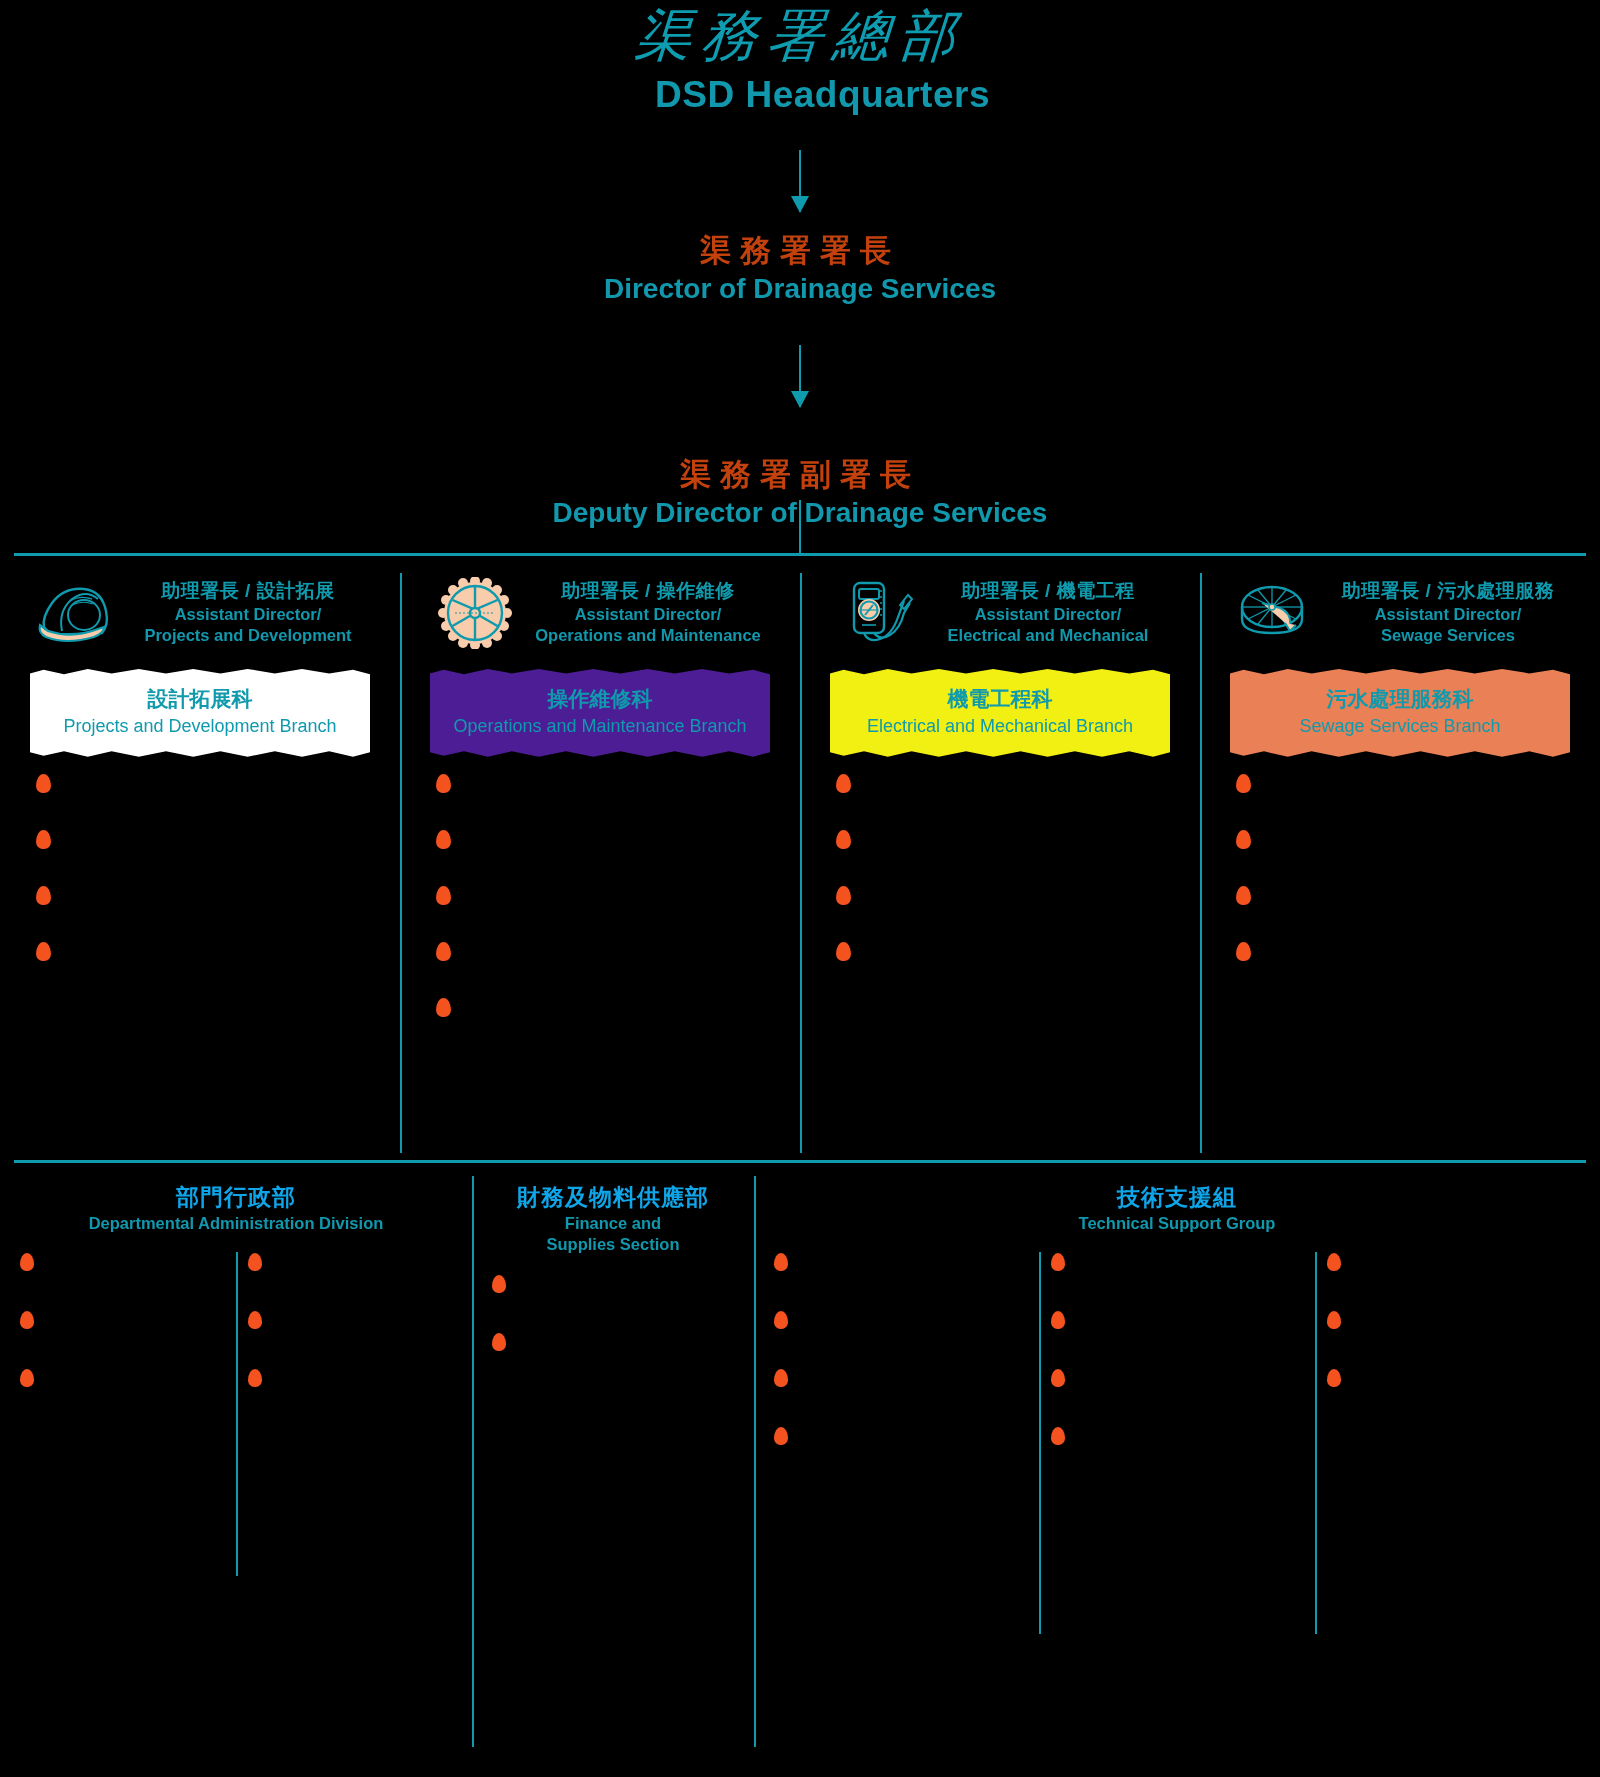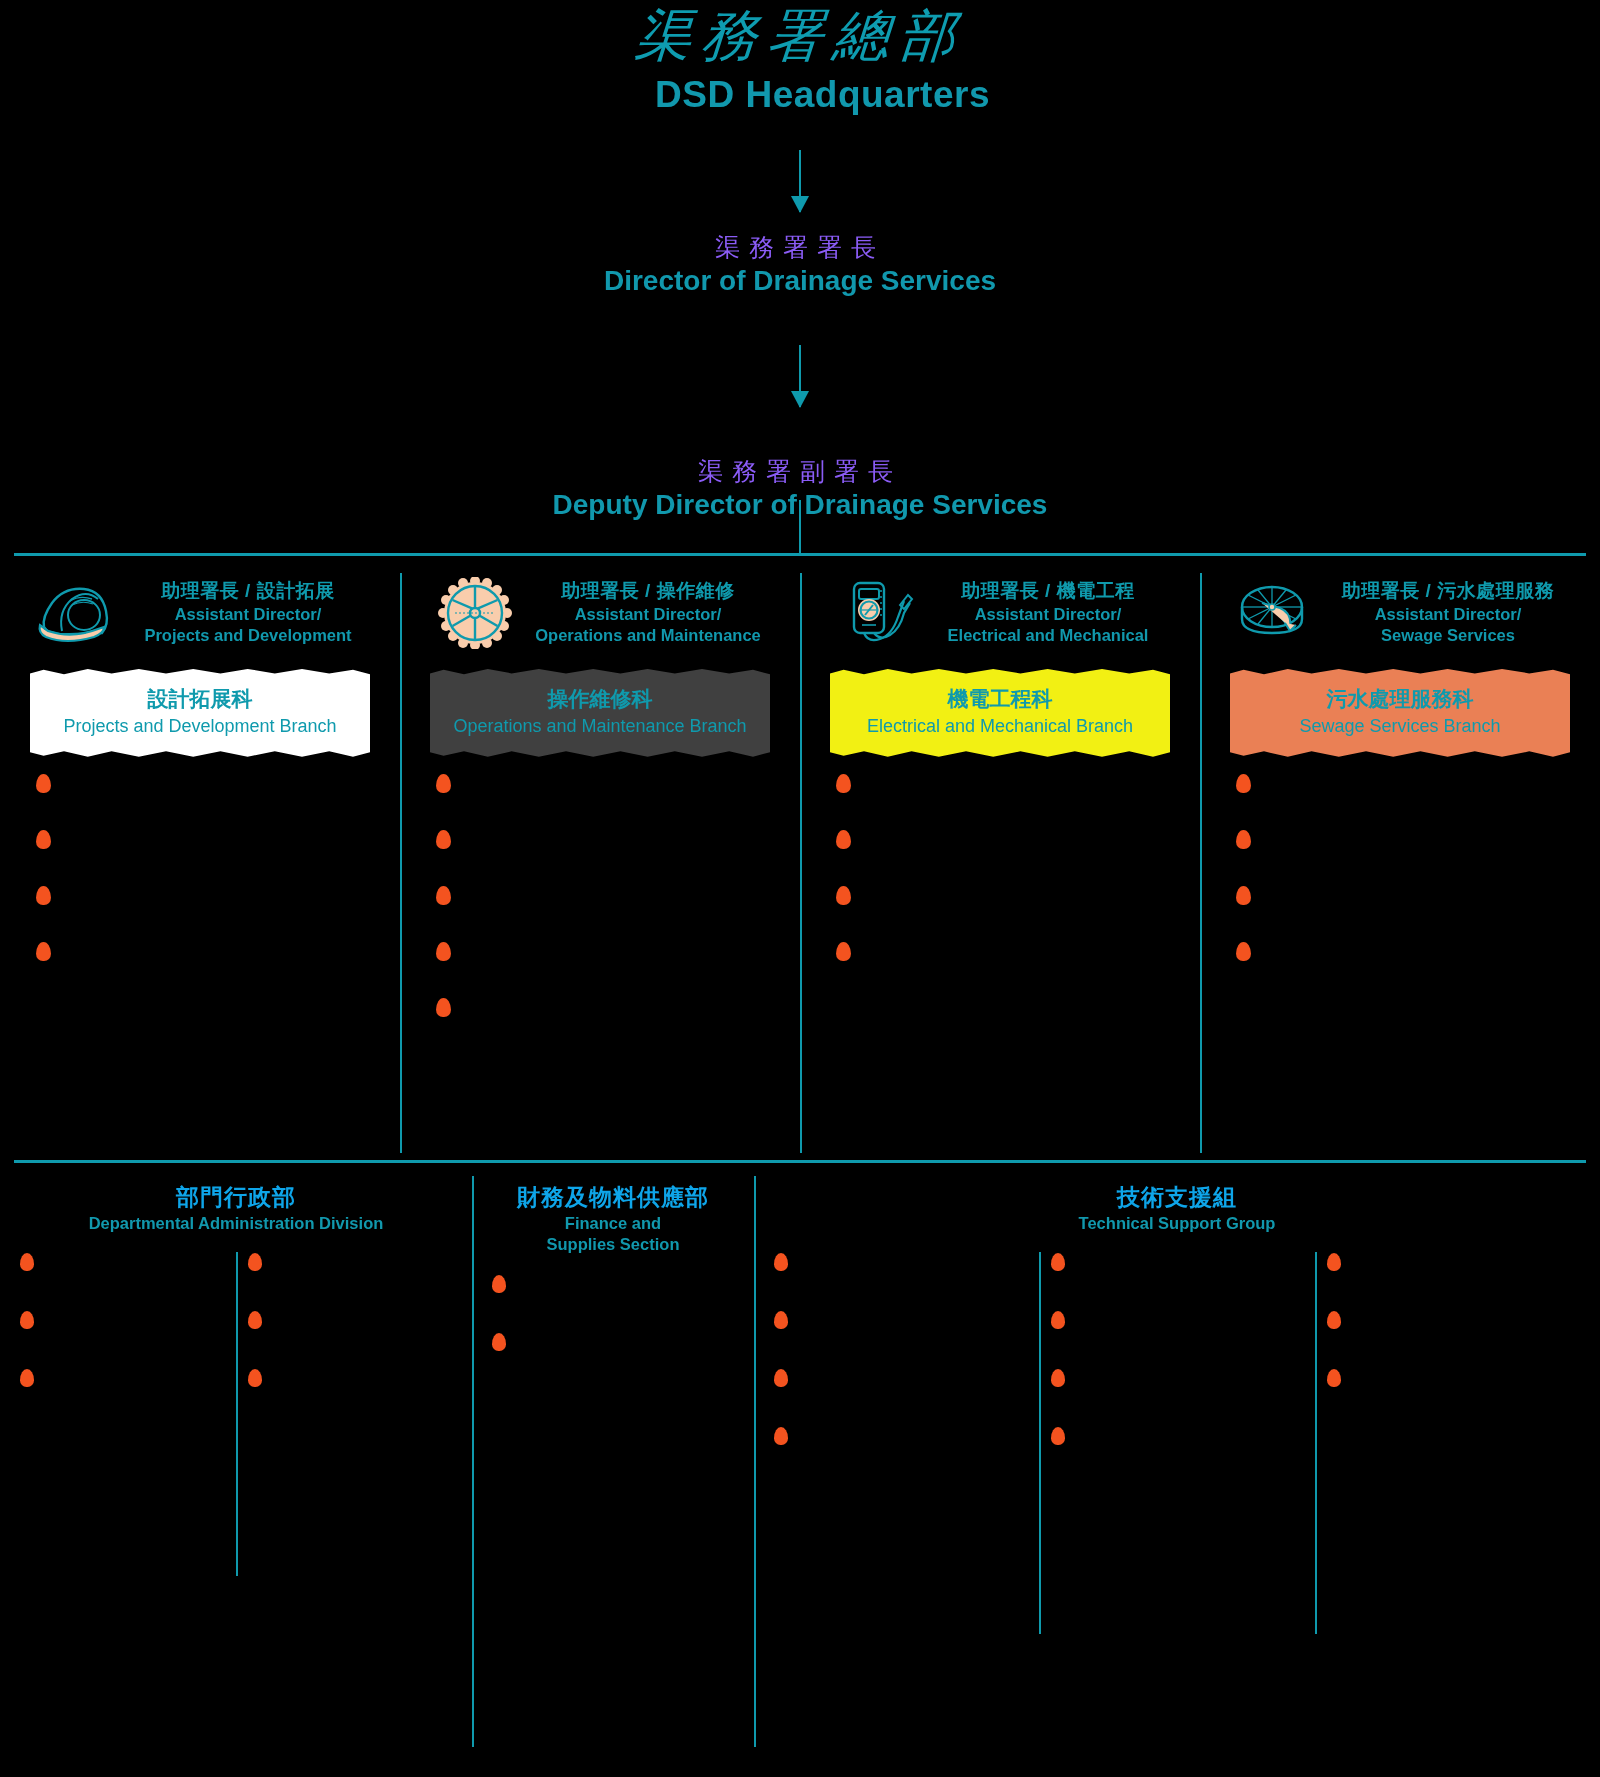"渠務署署長" .node .zh { color: #8b5cf6 -> #c2410c; font-size: 25px -> 31px; font-weight: 400 -> 700 }
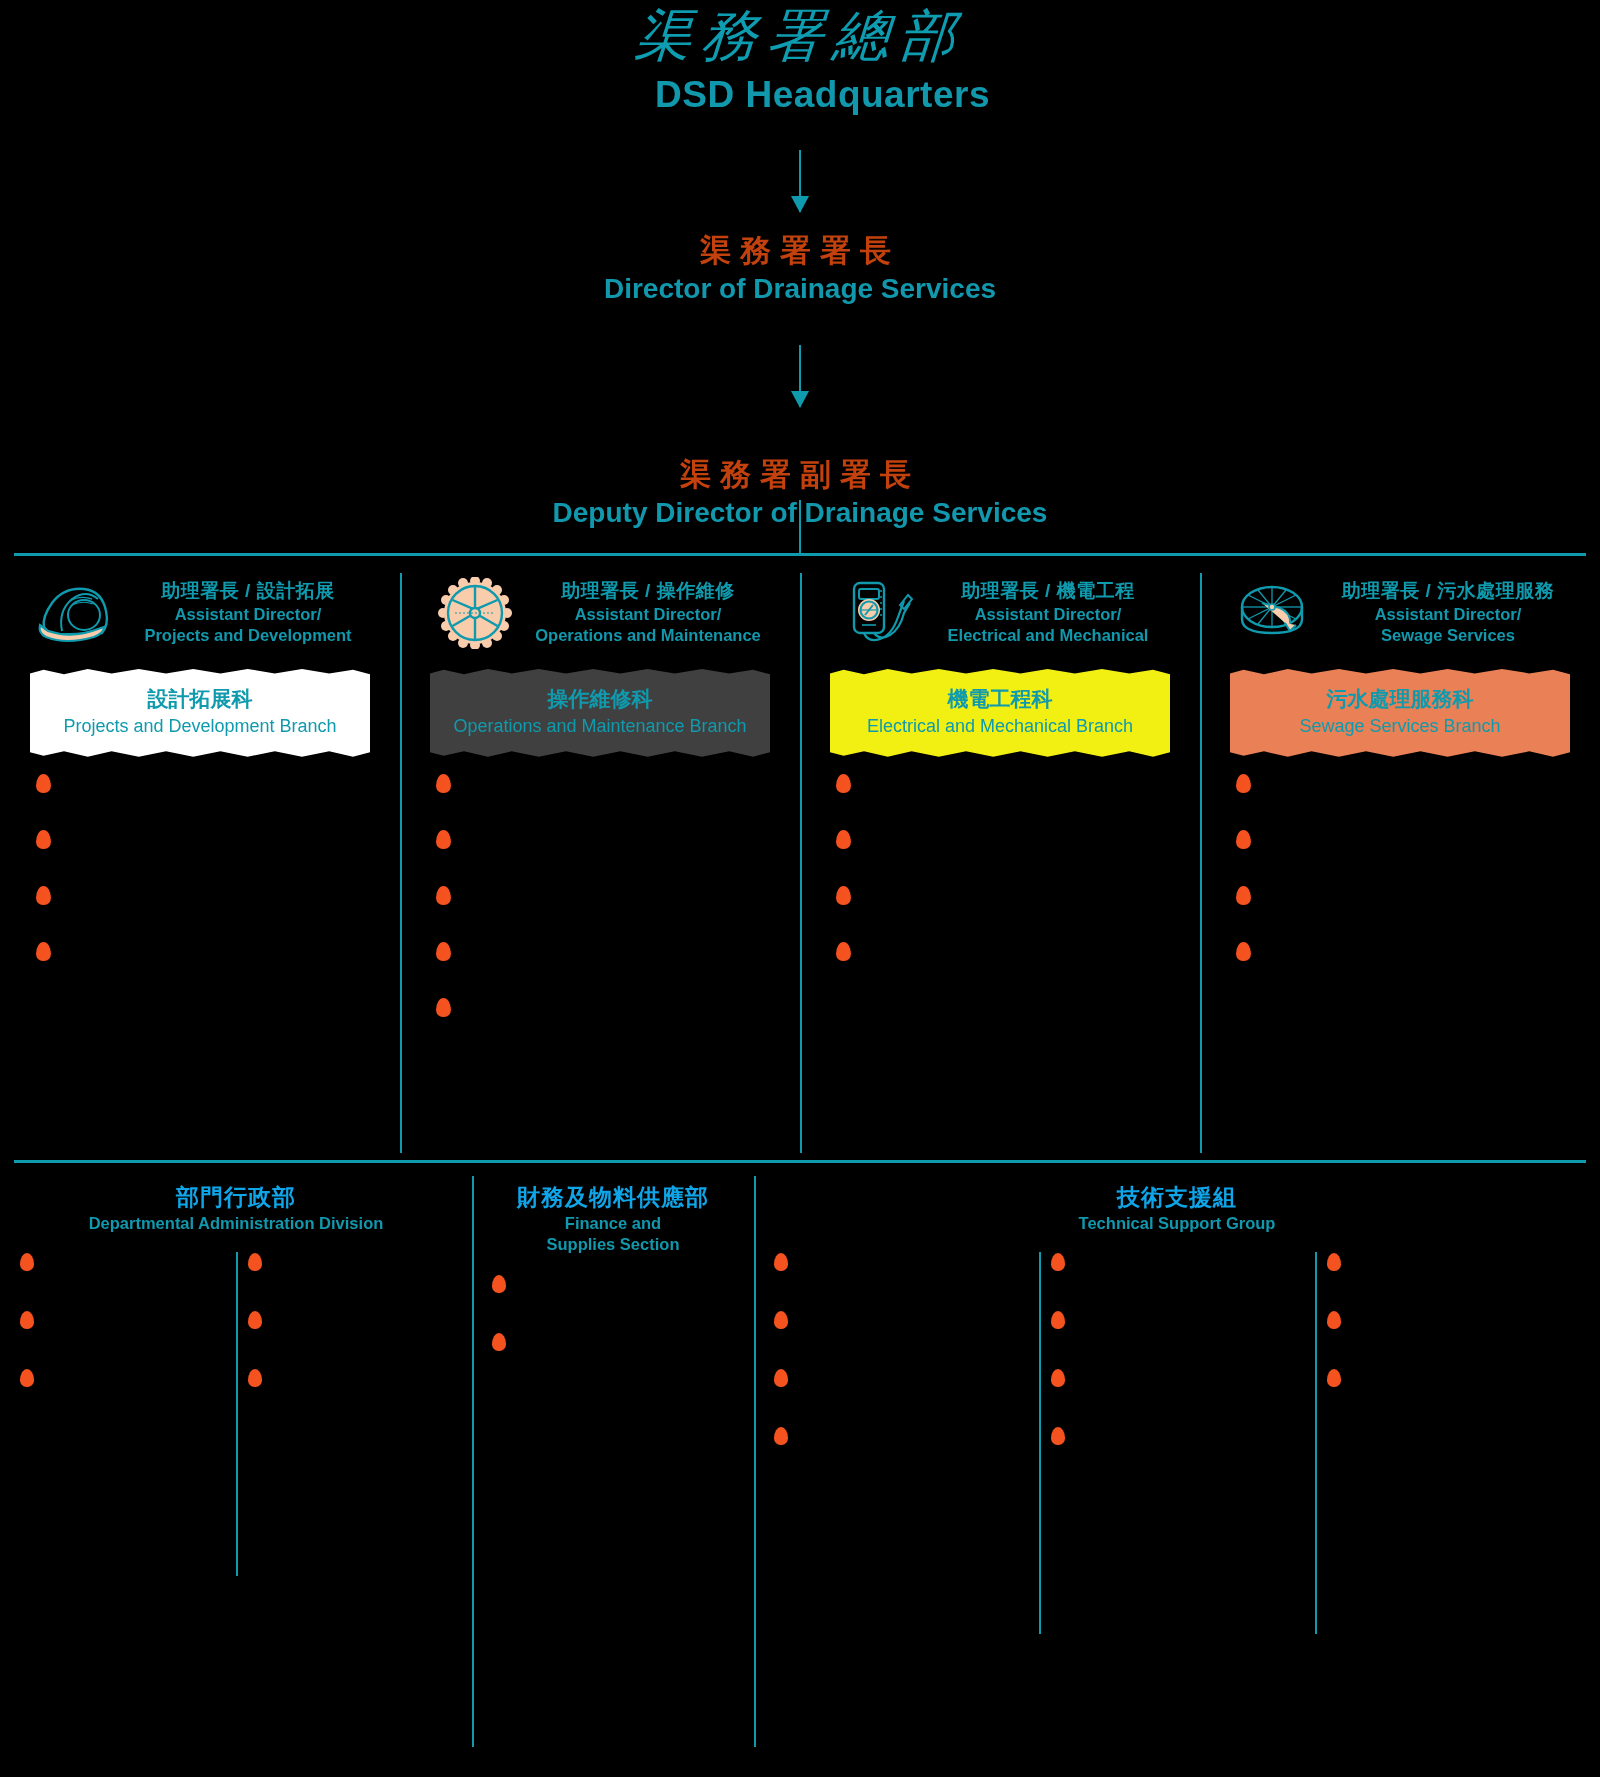"操作維修科" div.banner { background: #404040 -> #4c1d95 }
